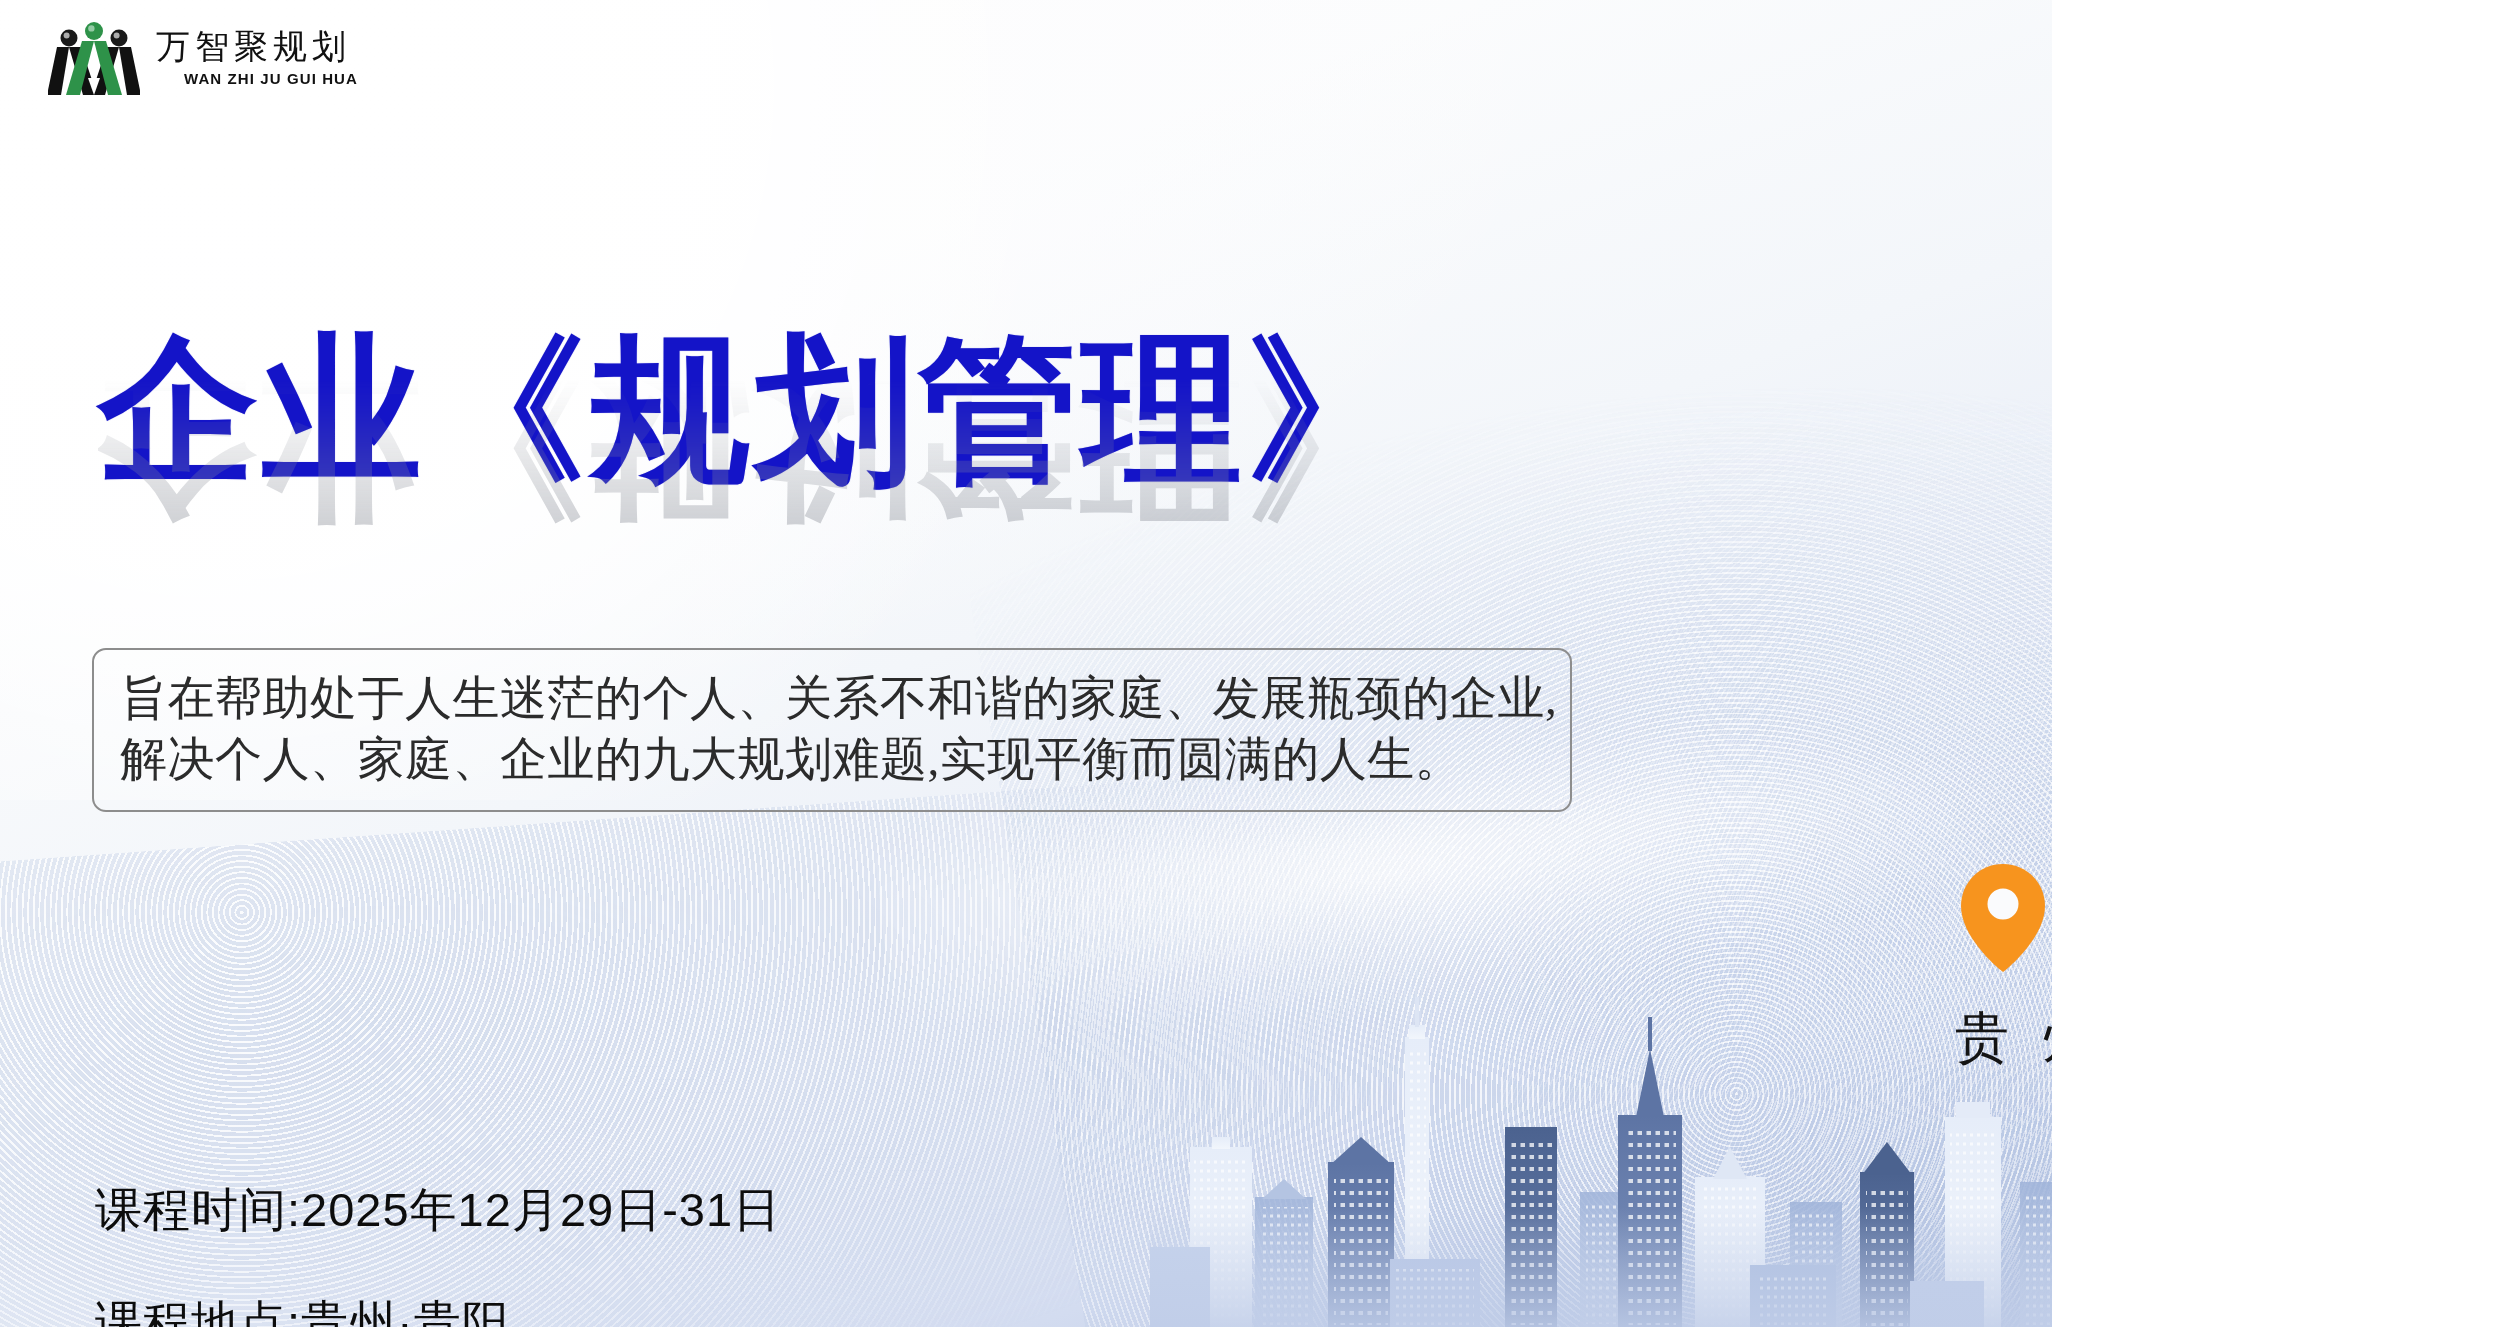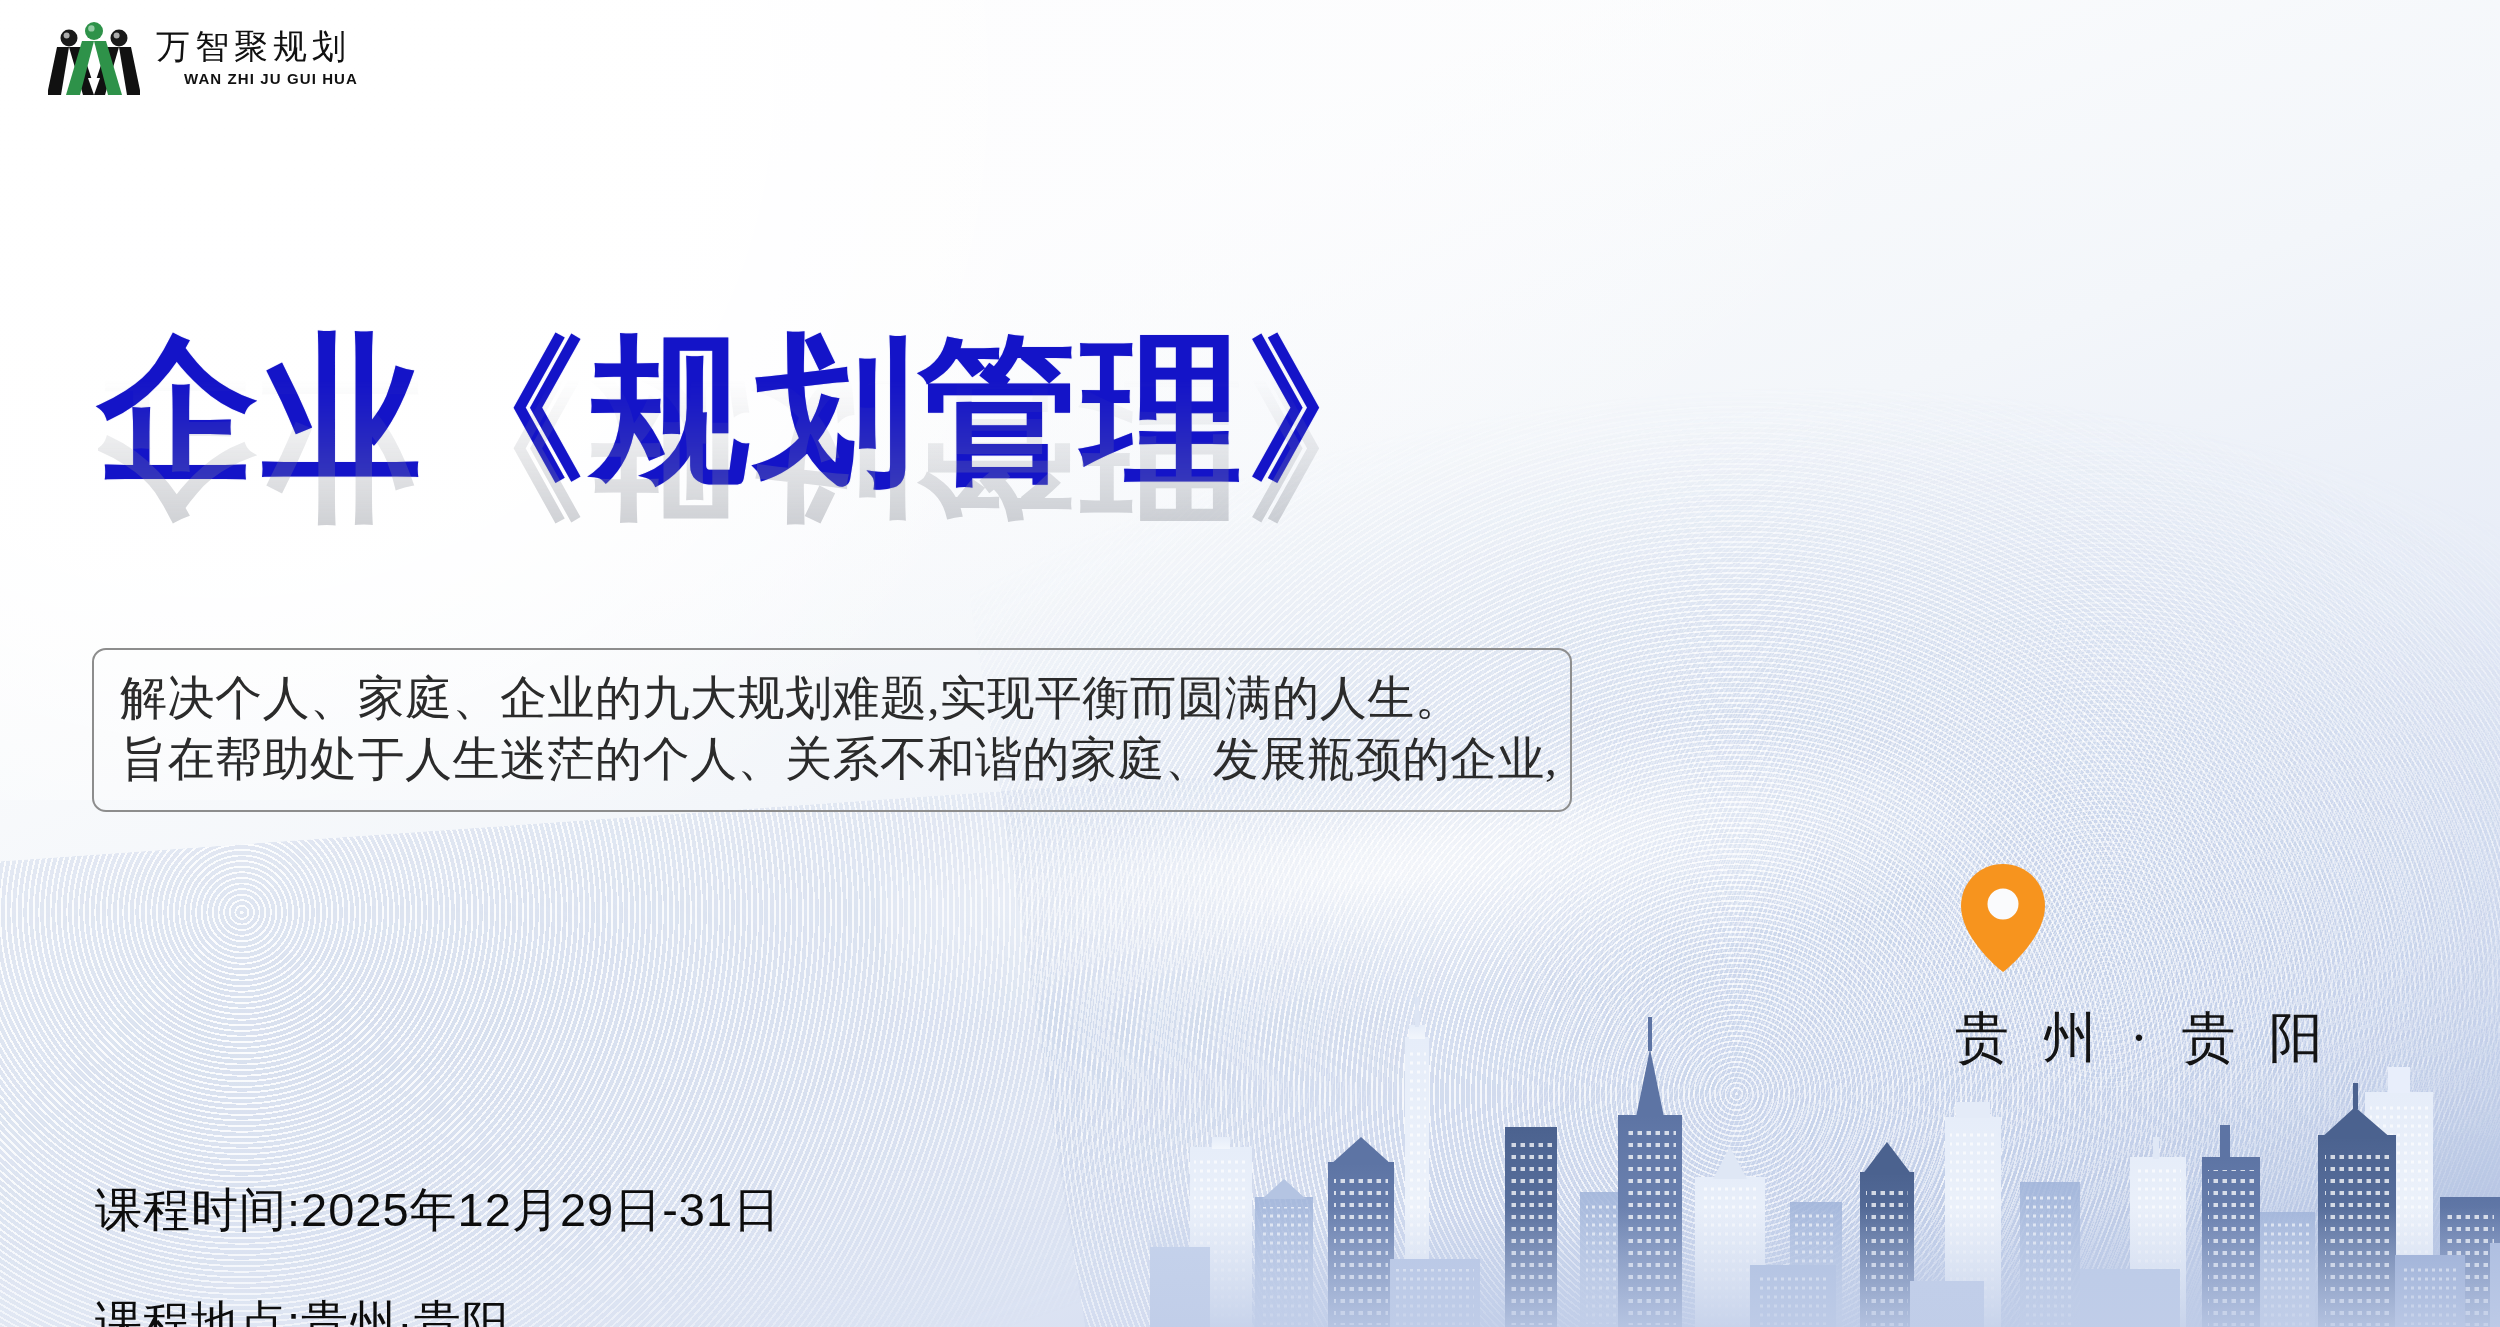"万智聚规划" .stage { width: 2500px -> 2052px }
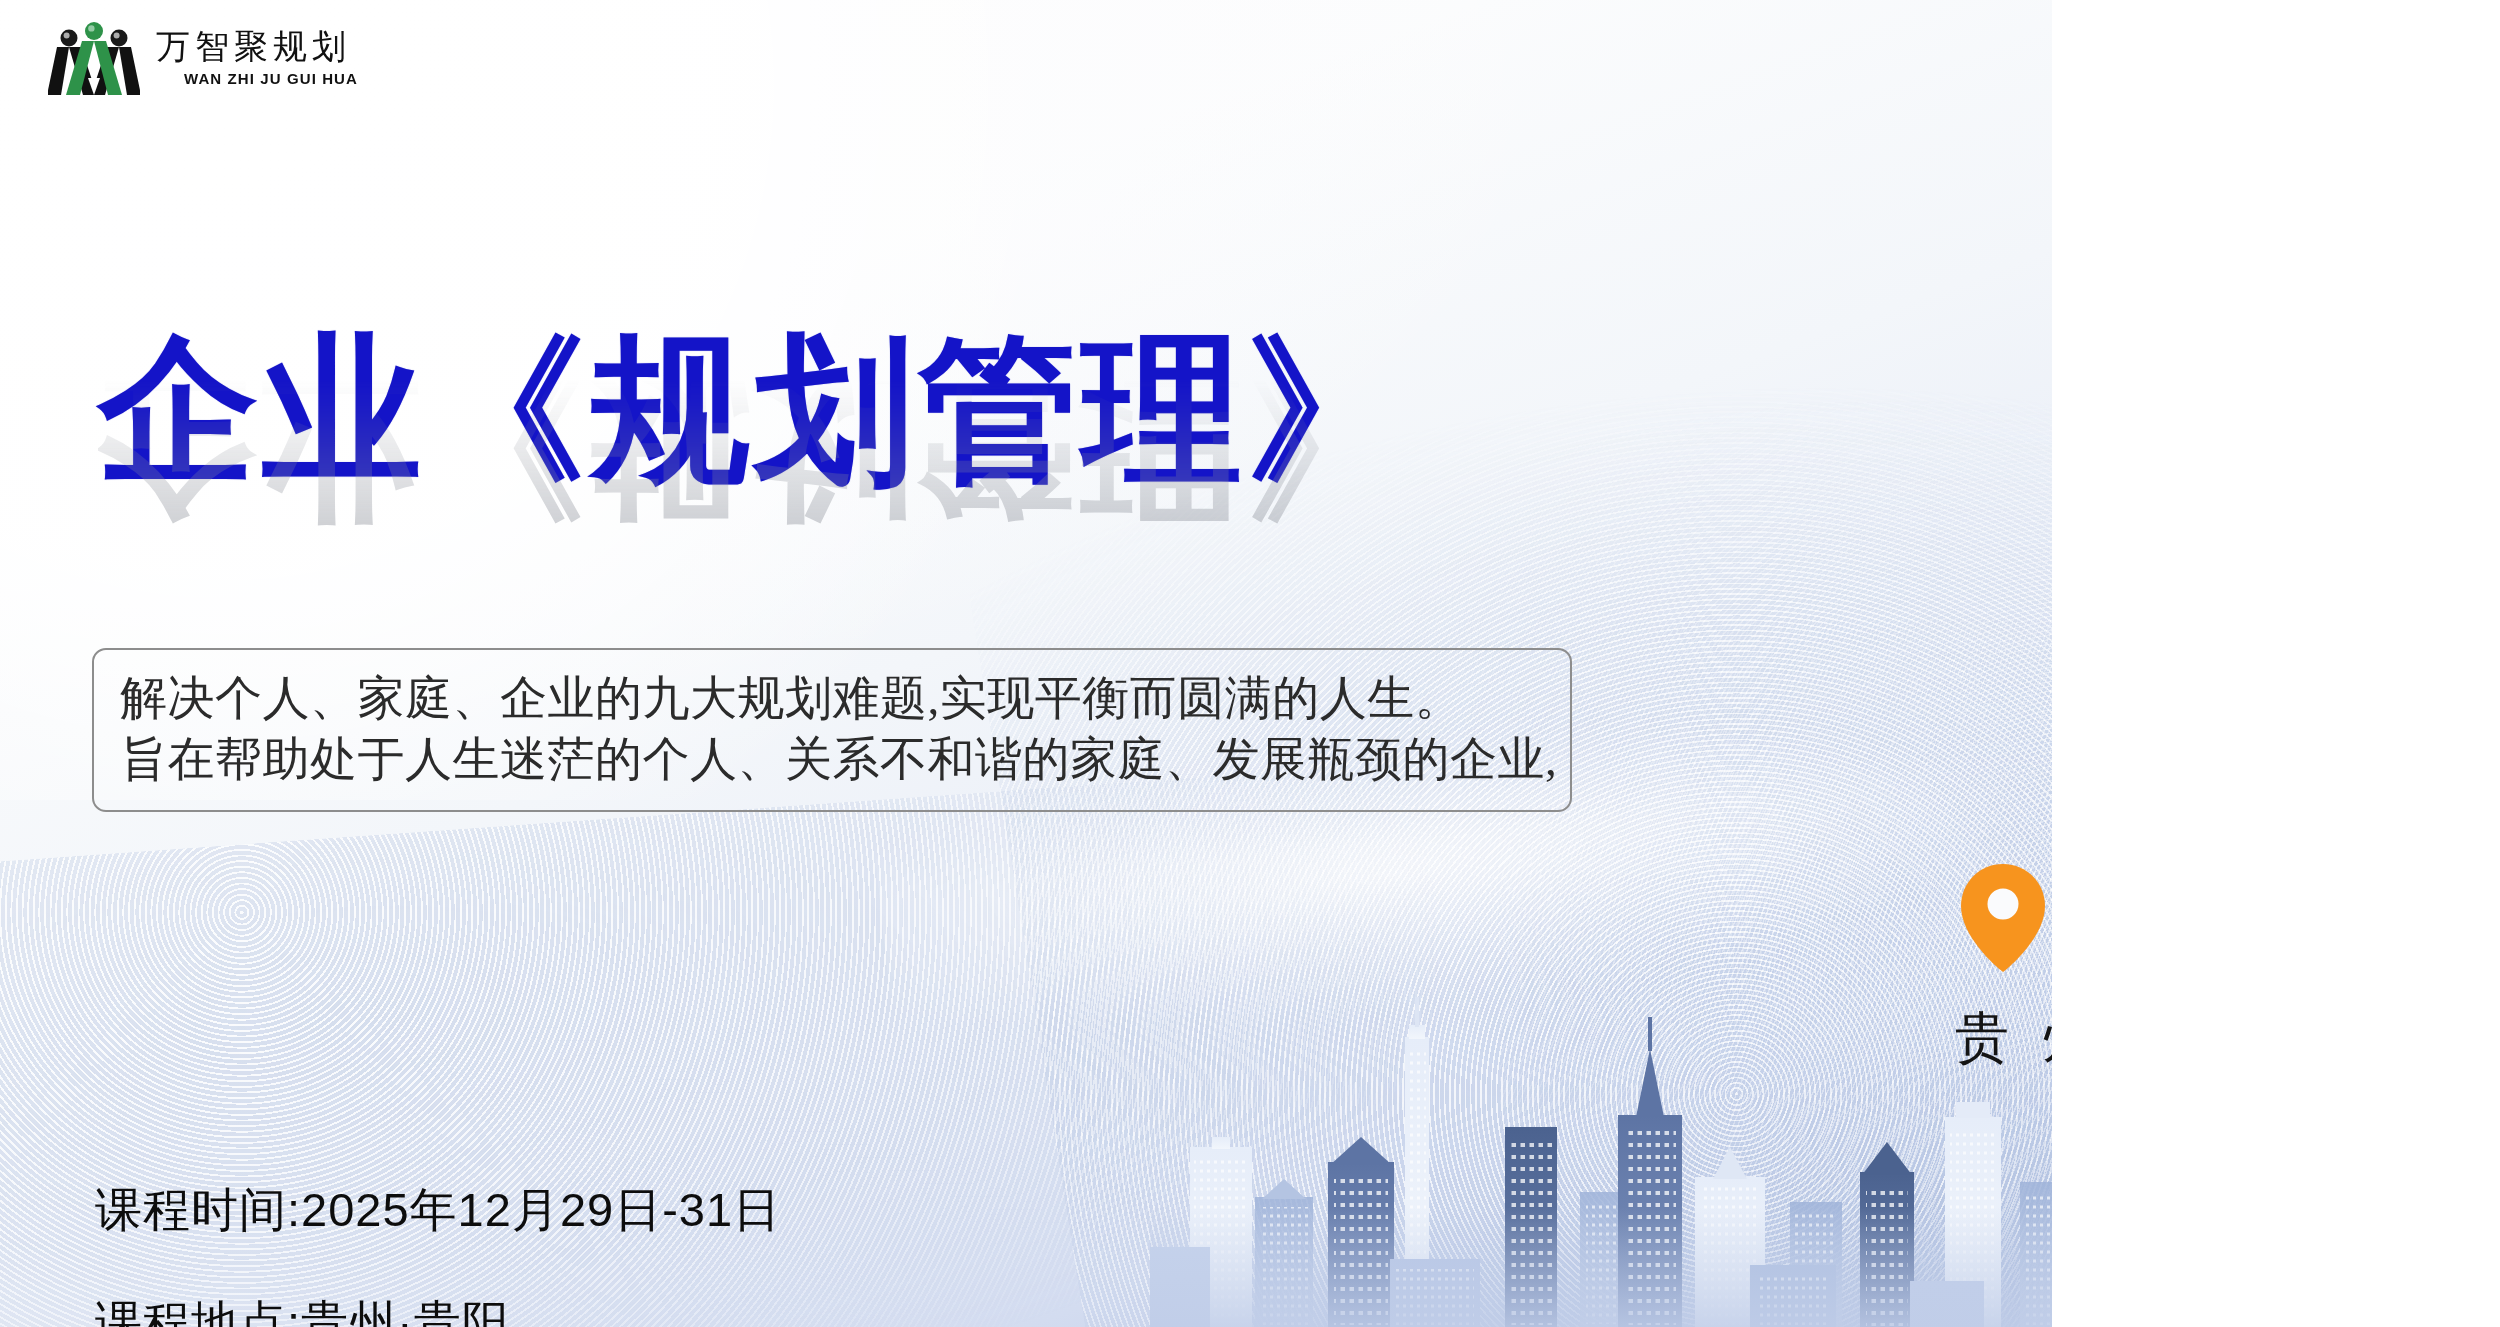"解决个人、家庭、企业的九大规划难题,实现平衡而圆满的人生。" div.desc-line { order: before "旨在帮助处于人生迷茫的个人、关系不和谐的家庭、发展瓶颈的企业," -> after "旨在帮助处于人生迷茫的个人、关系不和谐的家庭、发展瓶颈的企业," }
